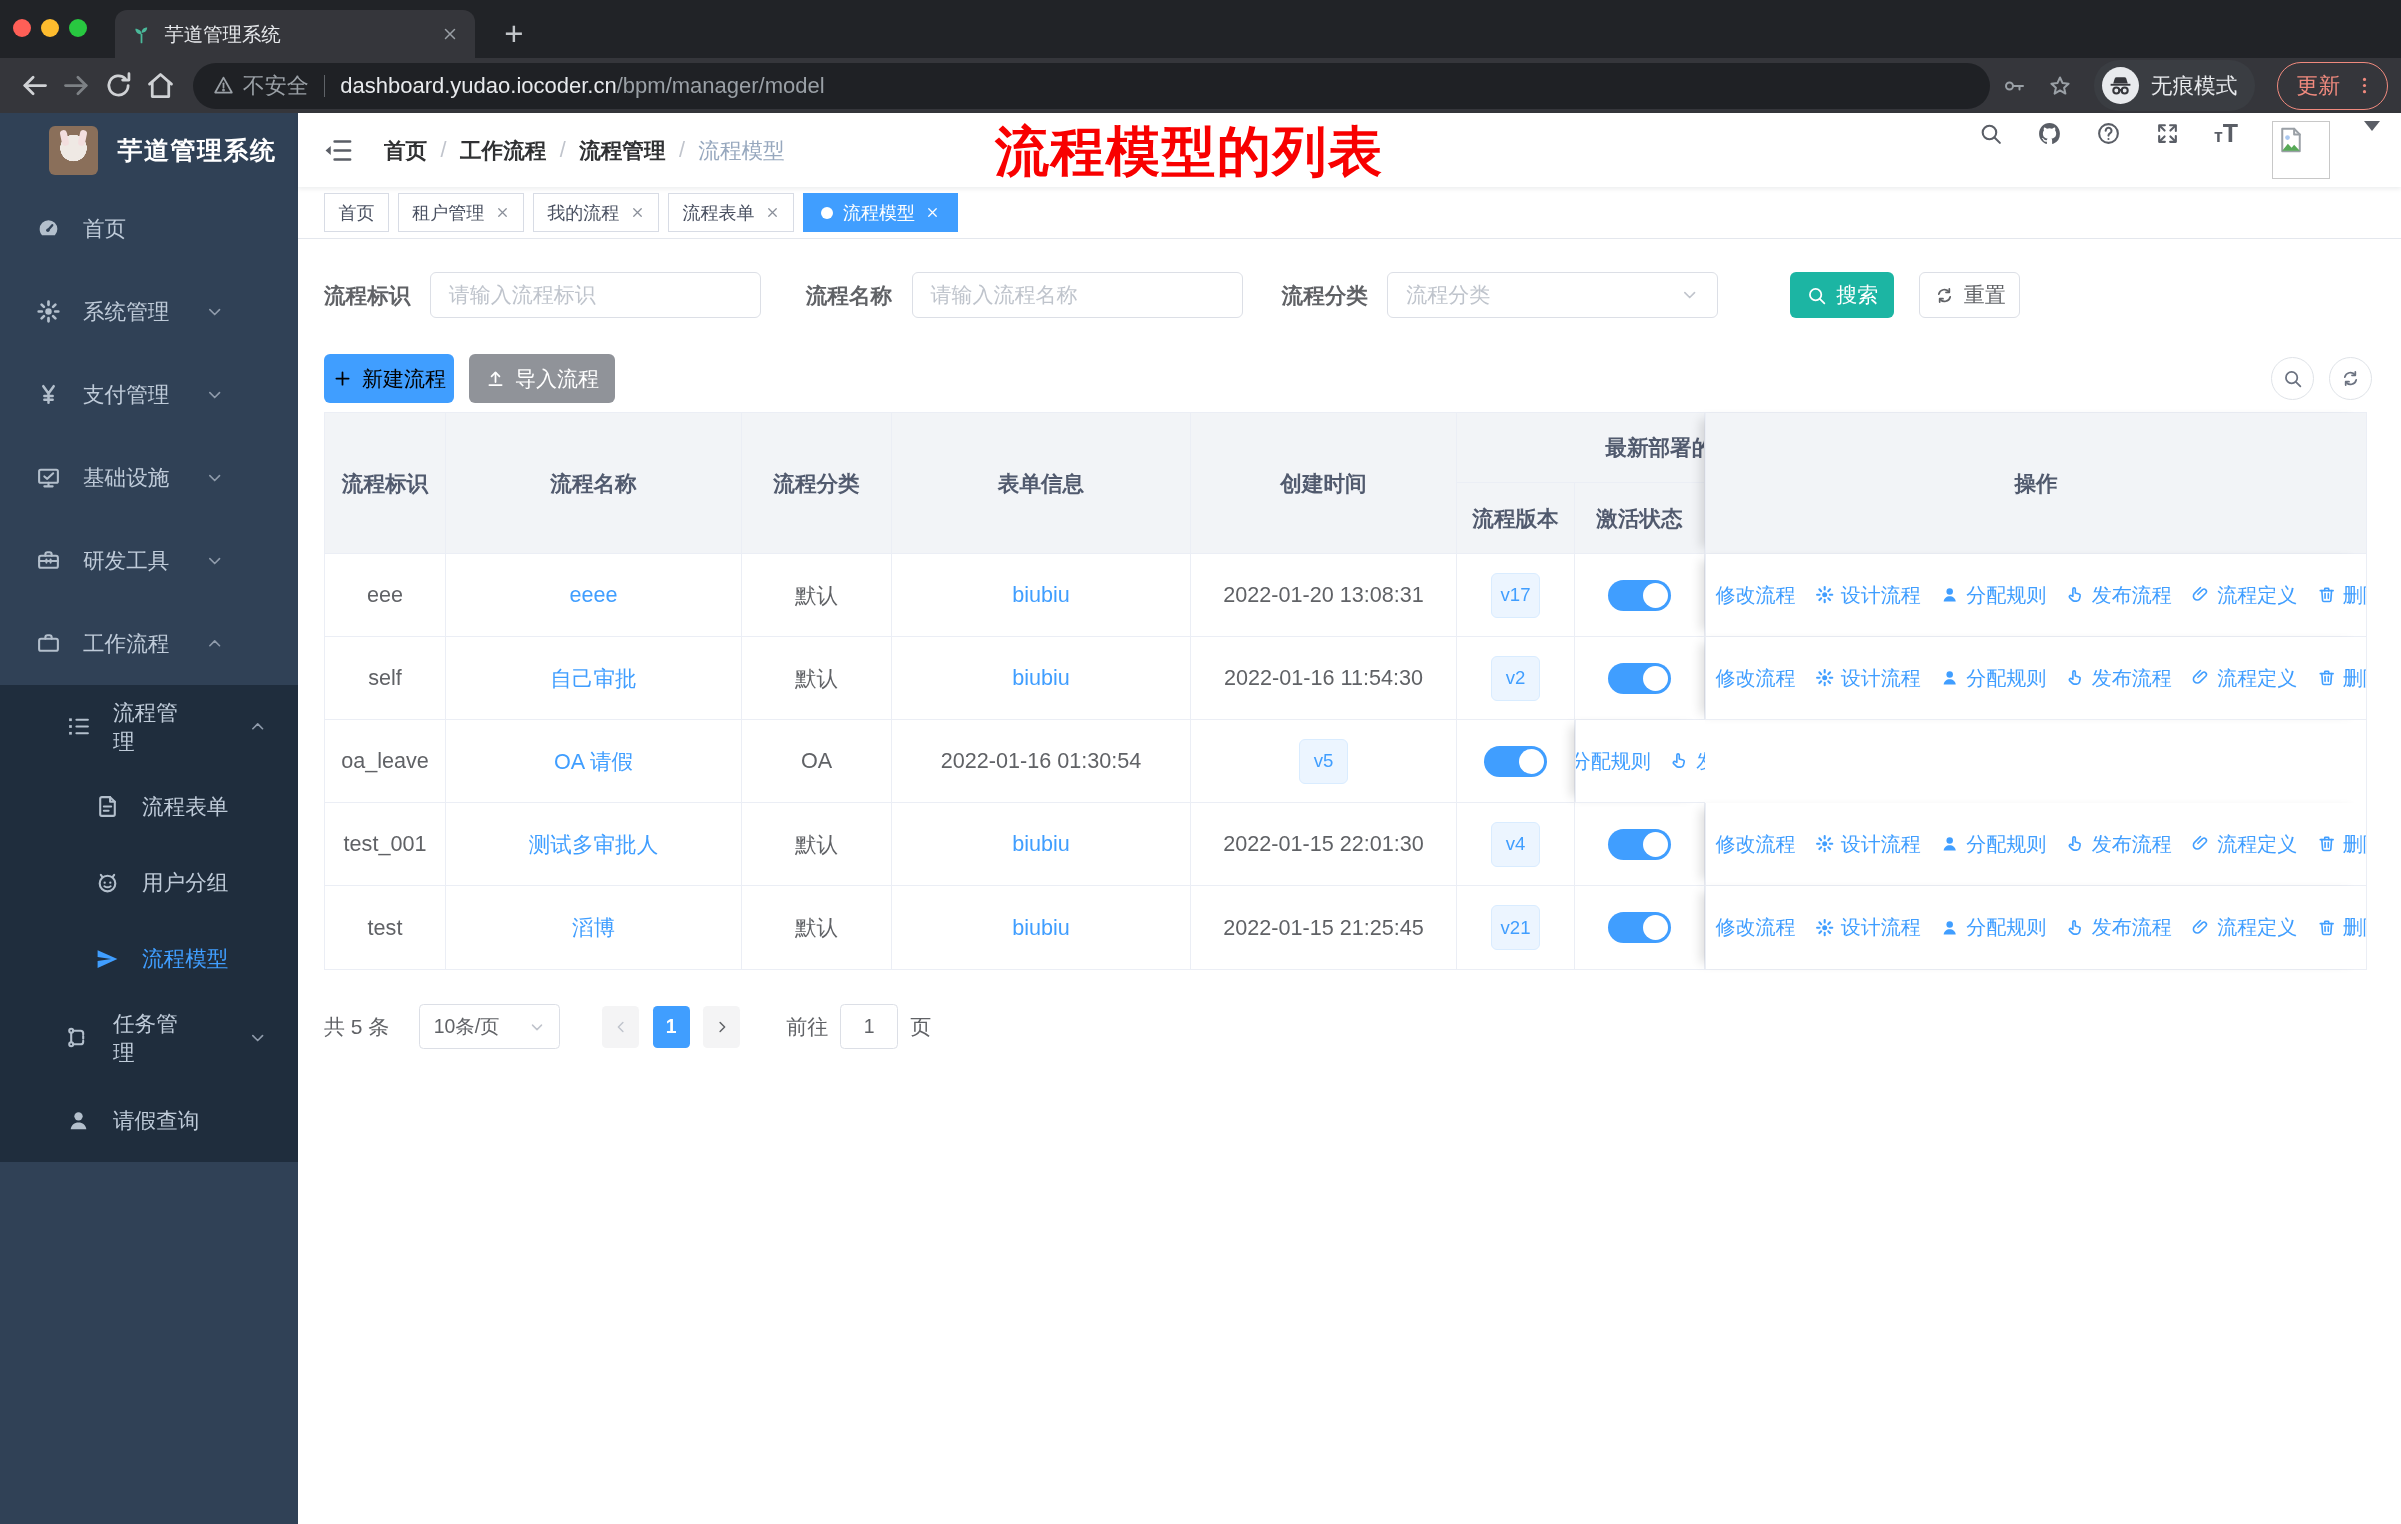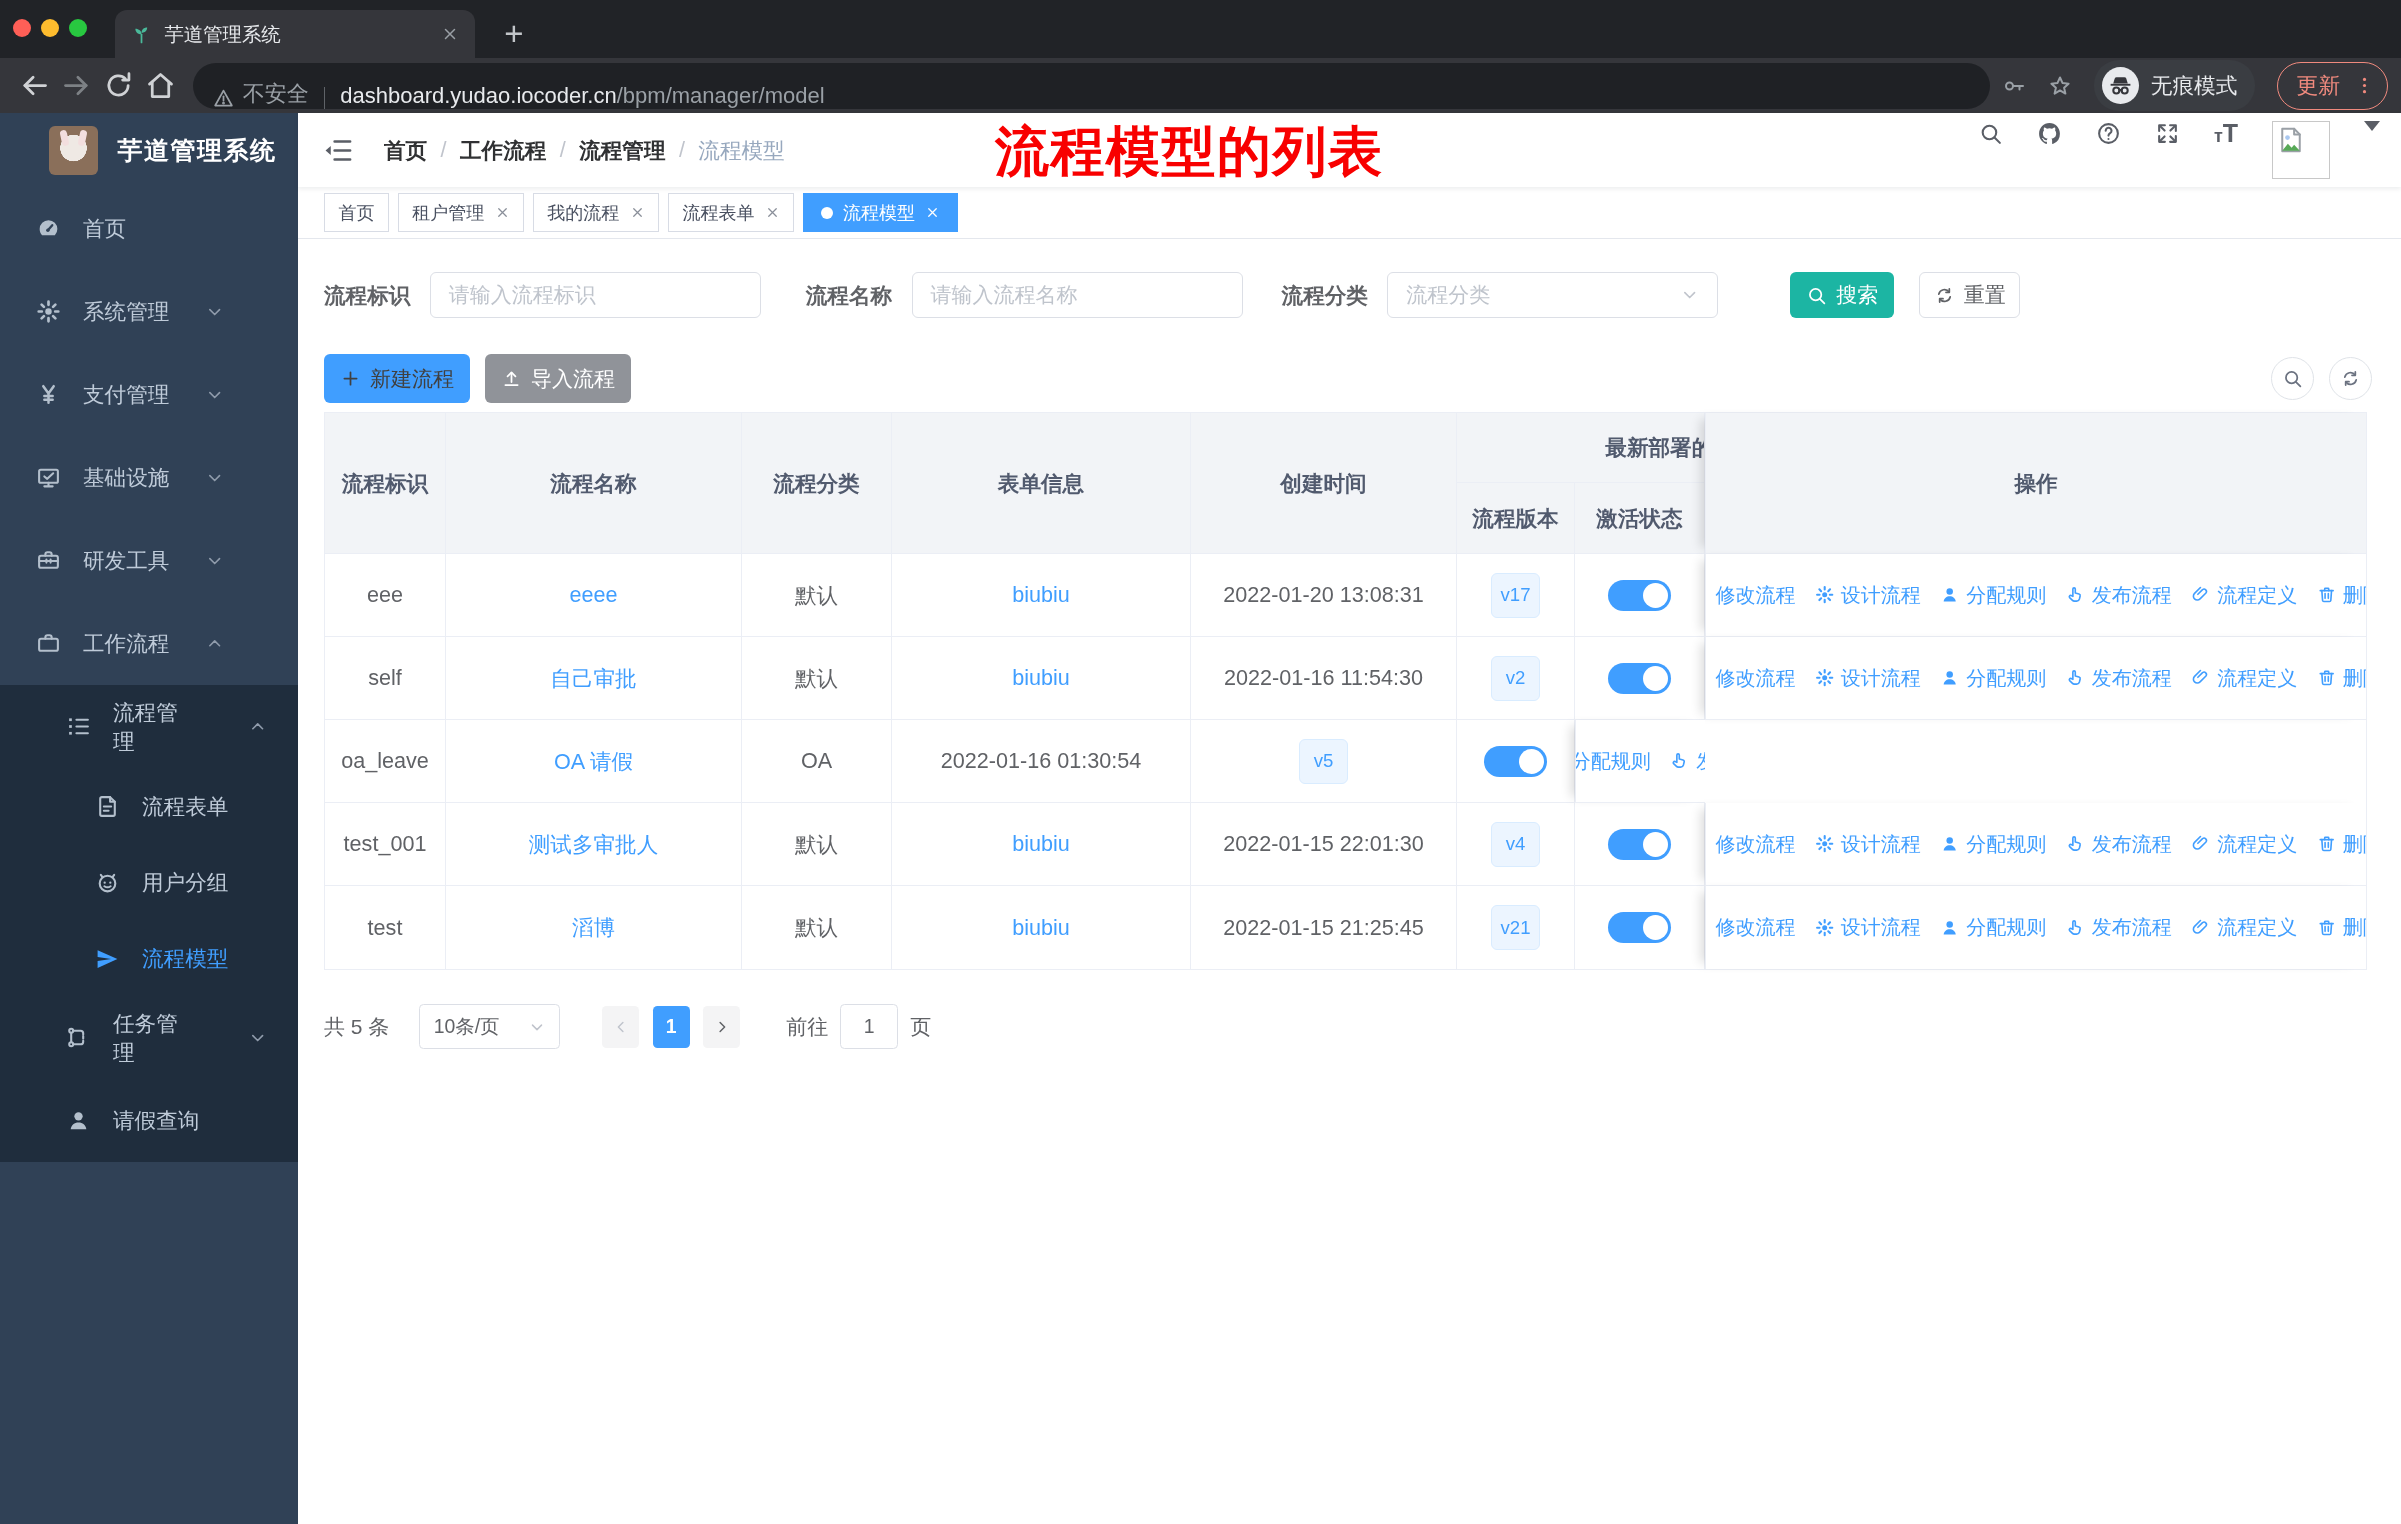"不安全" .omnibox { align-items: flex-end -> center }
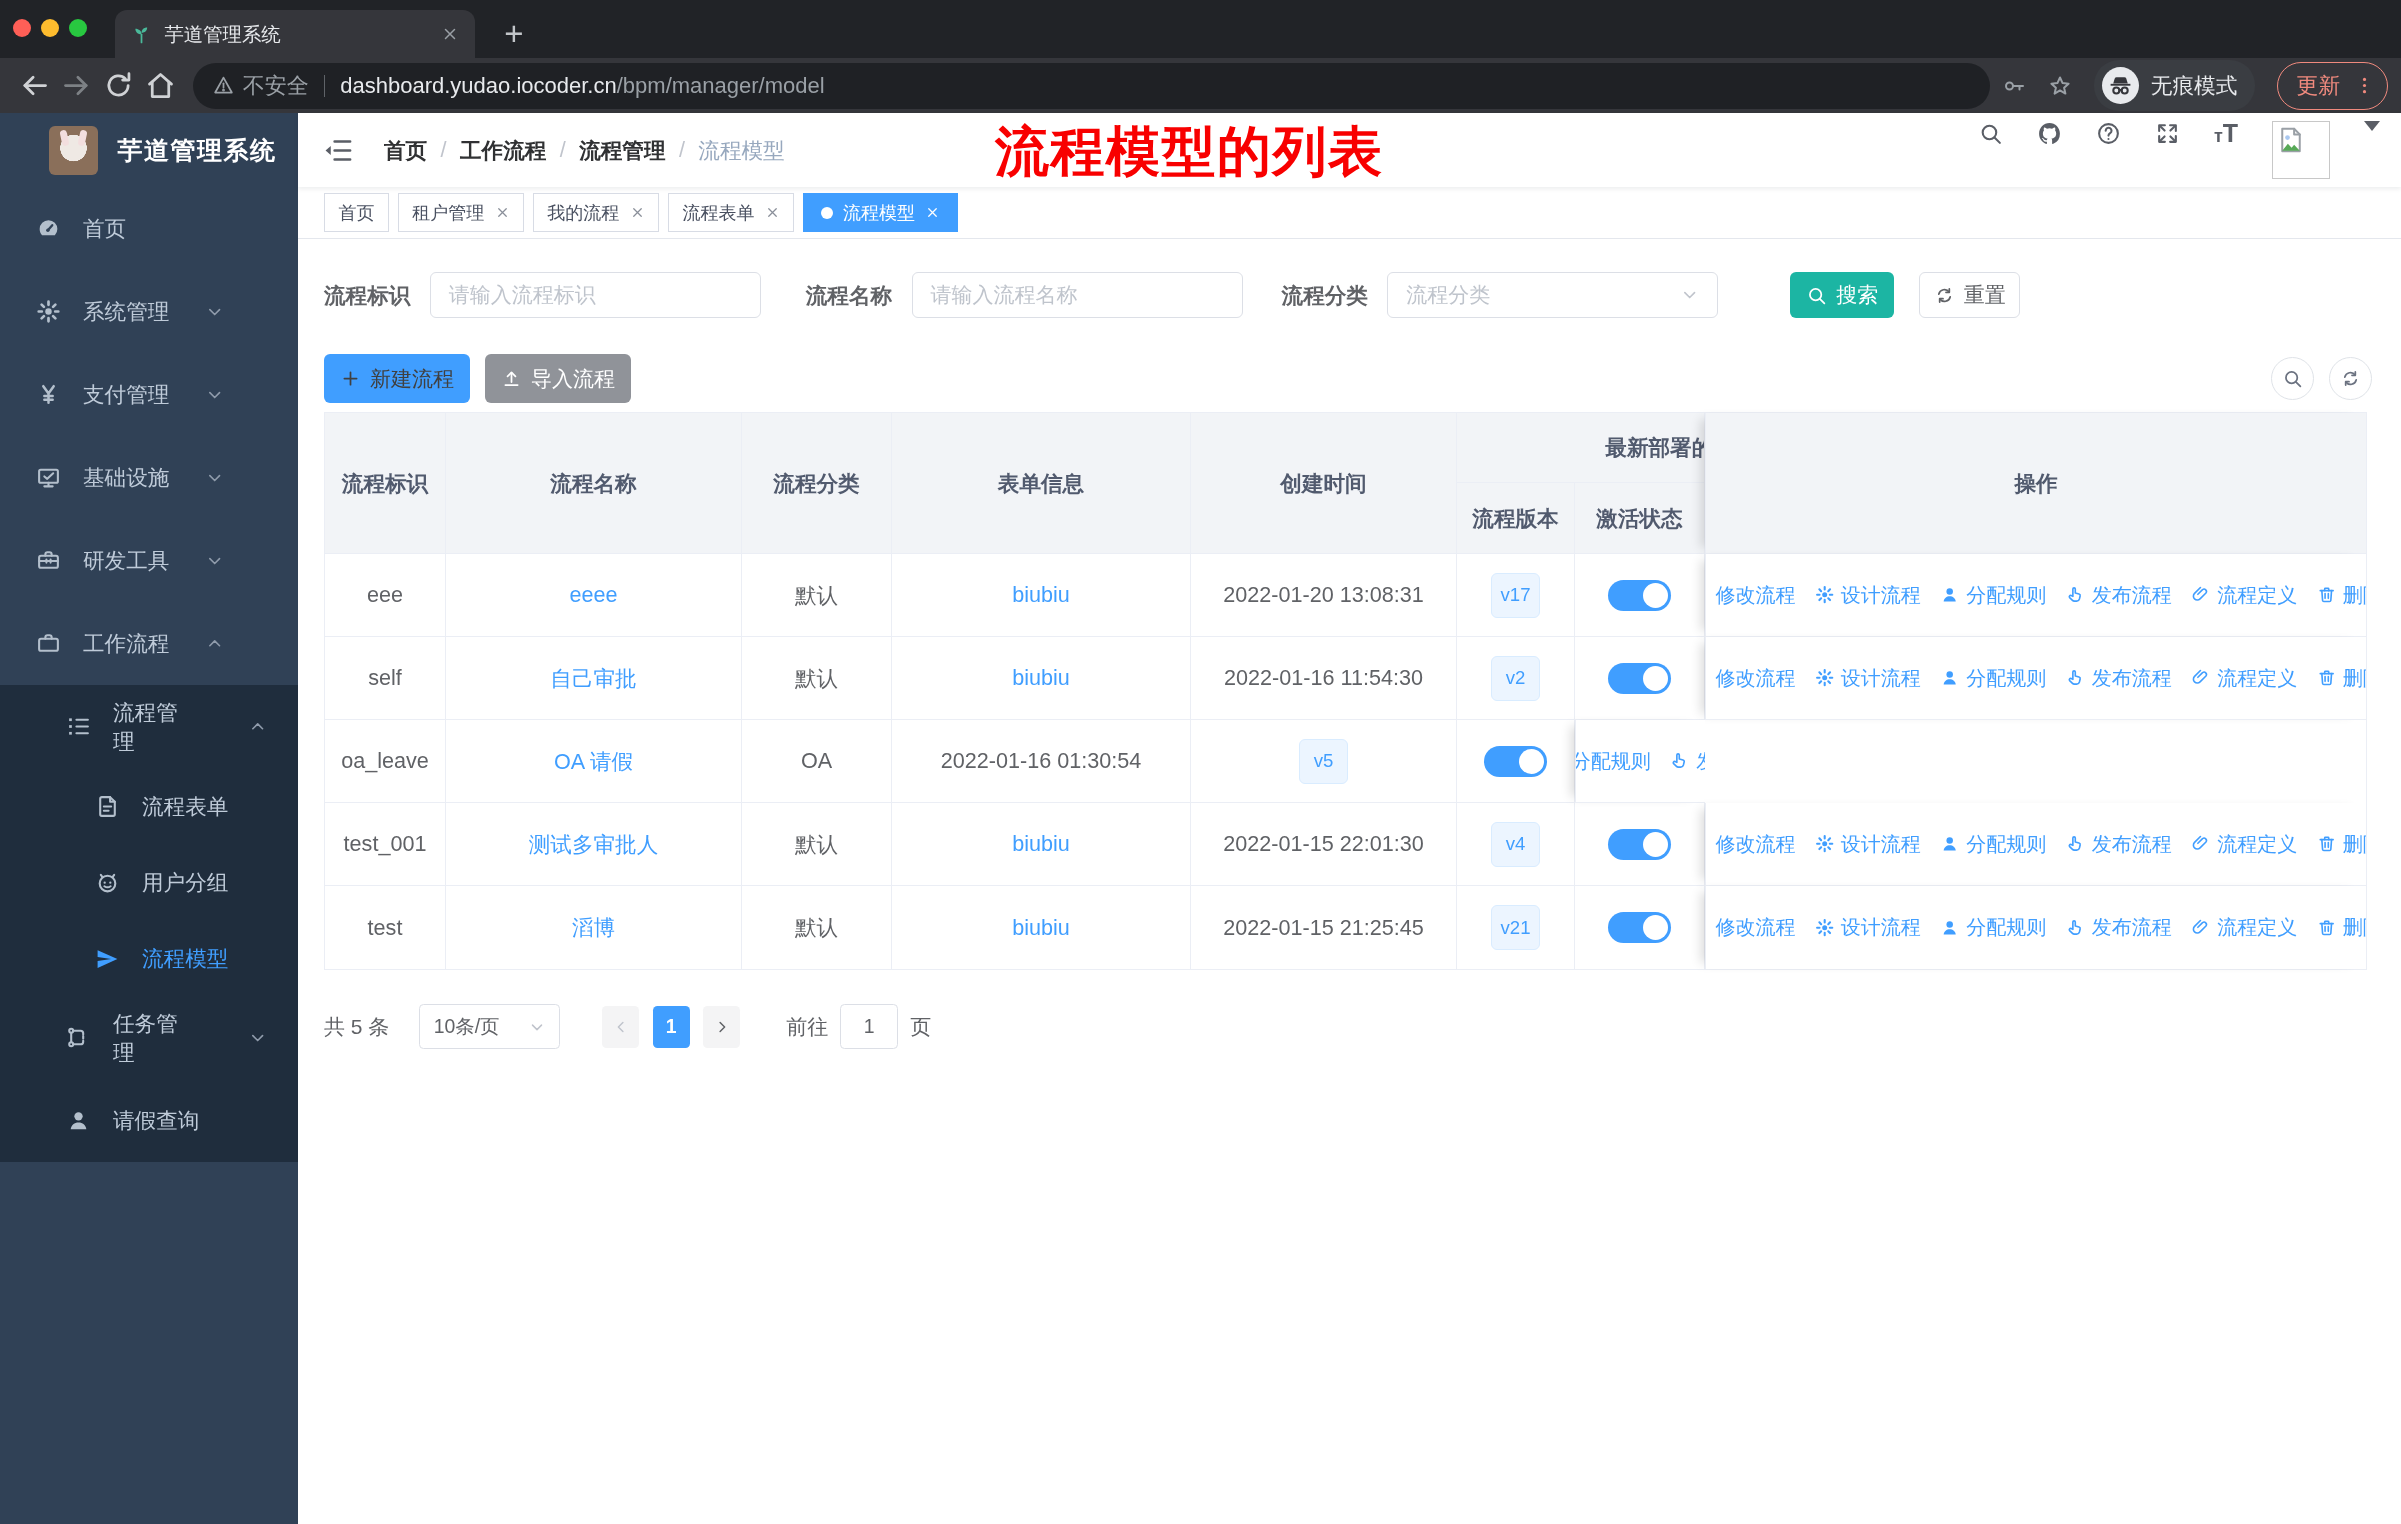"新建流程" .btn-create { color: #404040 -> #000000; width: 146px -> 130px }
